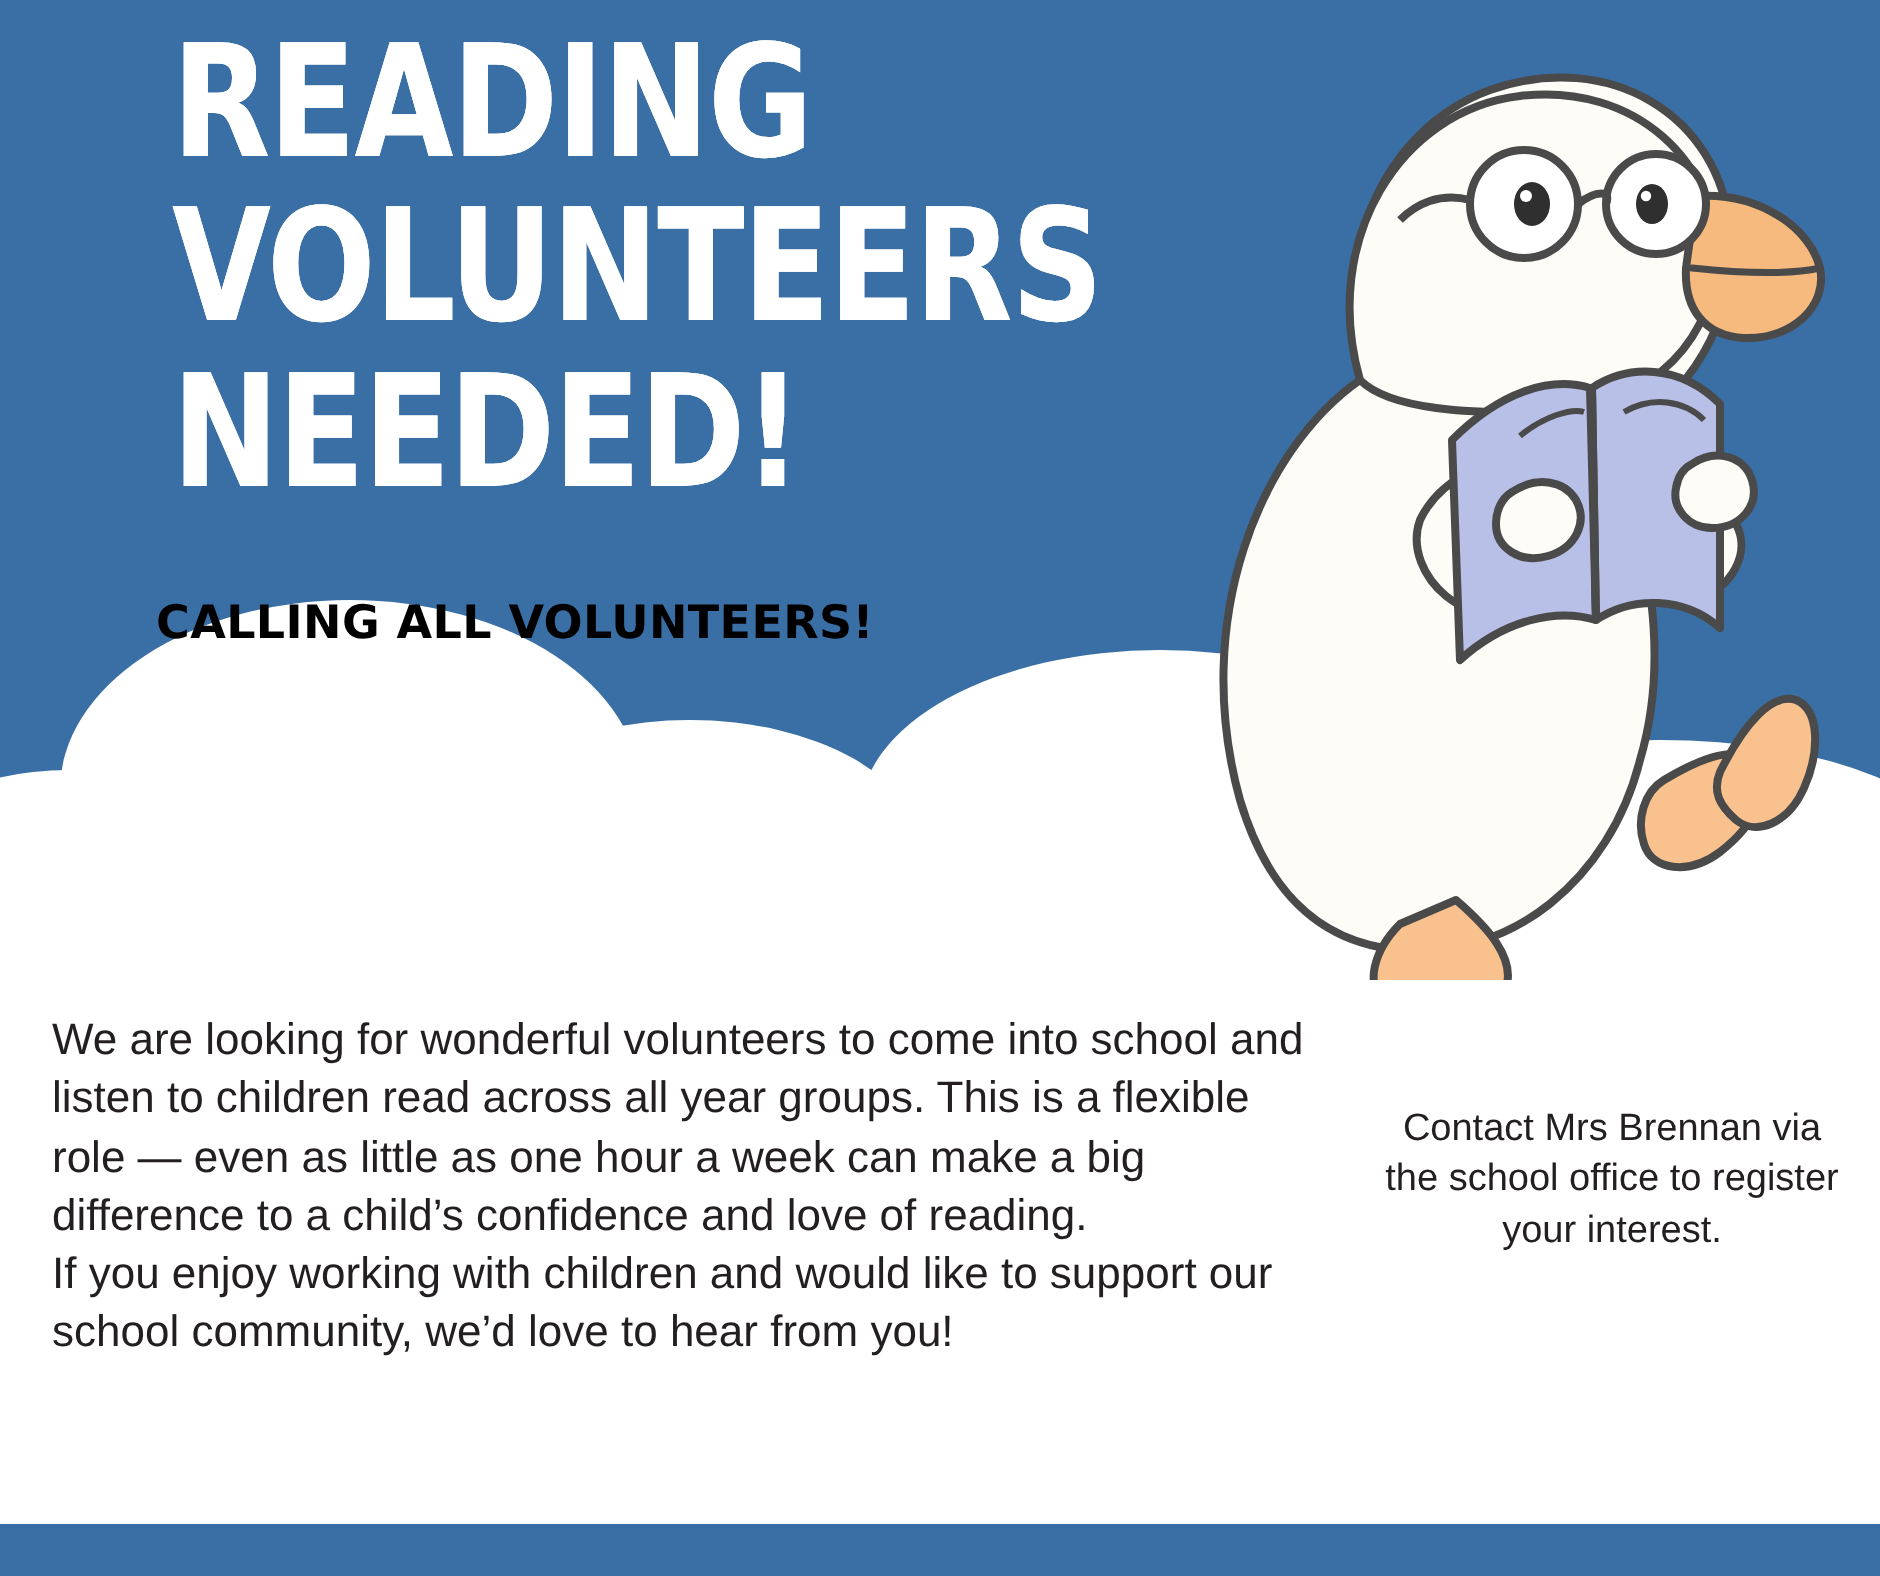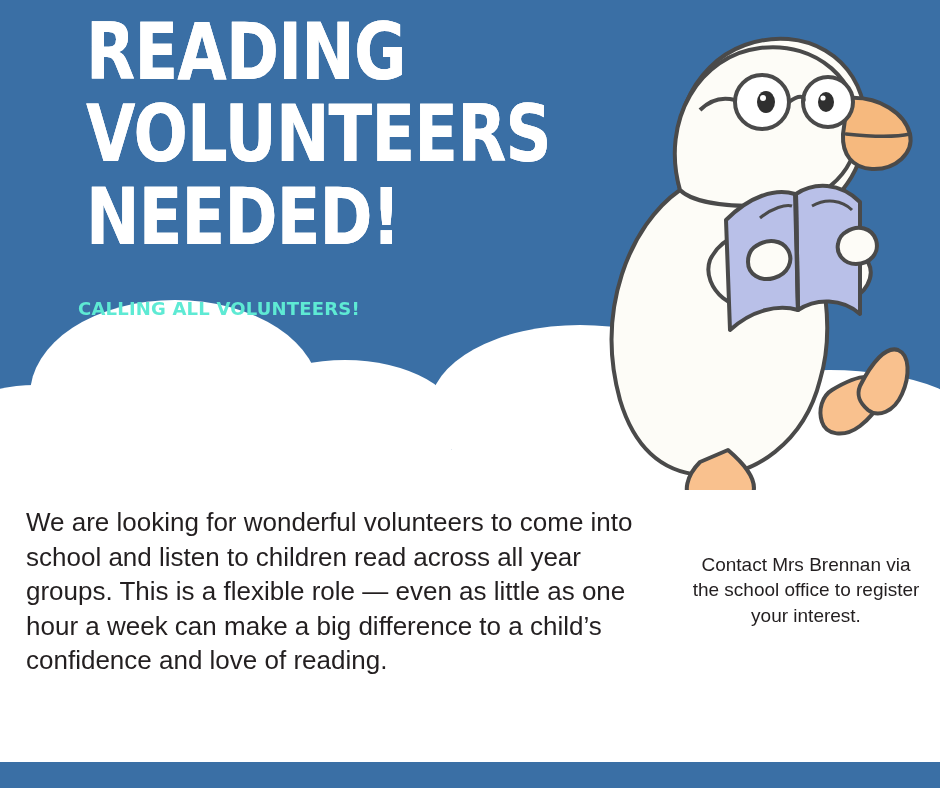"CALLING ALL VOLUNTEERS!" .subhead { color: #5eead4 -> #000000; font-size: 18px -> 23px }
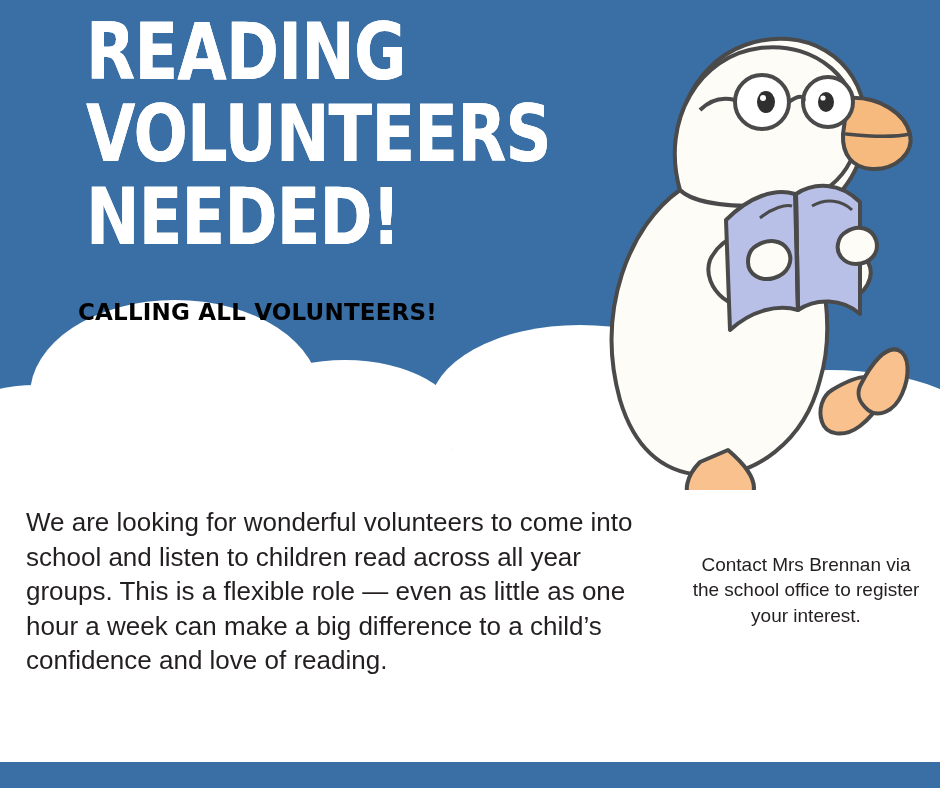"We are looking for wonderful" .body-text { font-size: 26px -> 22px }
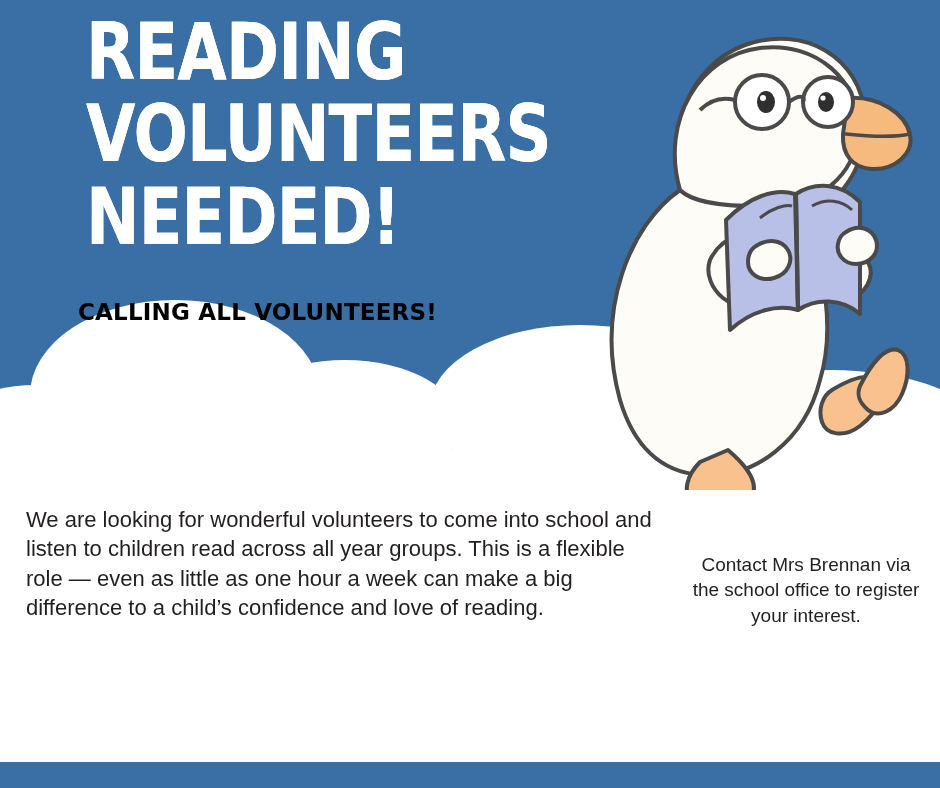"If you enjoy working with" p { html: none -> <p>If you enjoy working with children and would like to support our school community, we’d love to hear from you!</p> }
